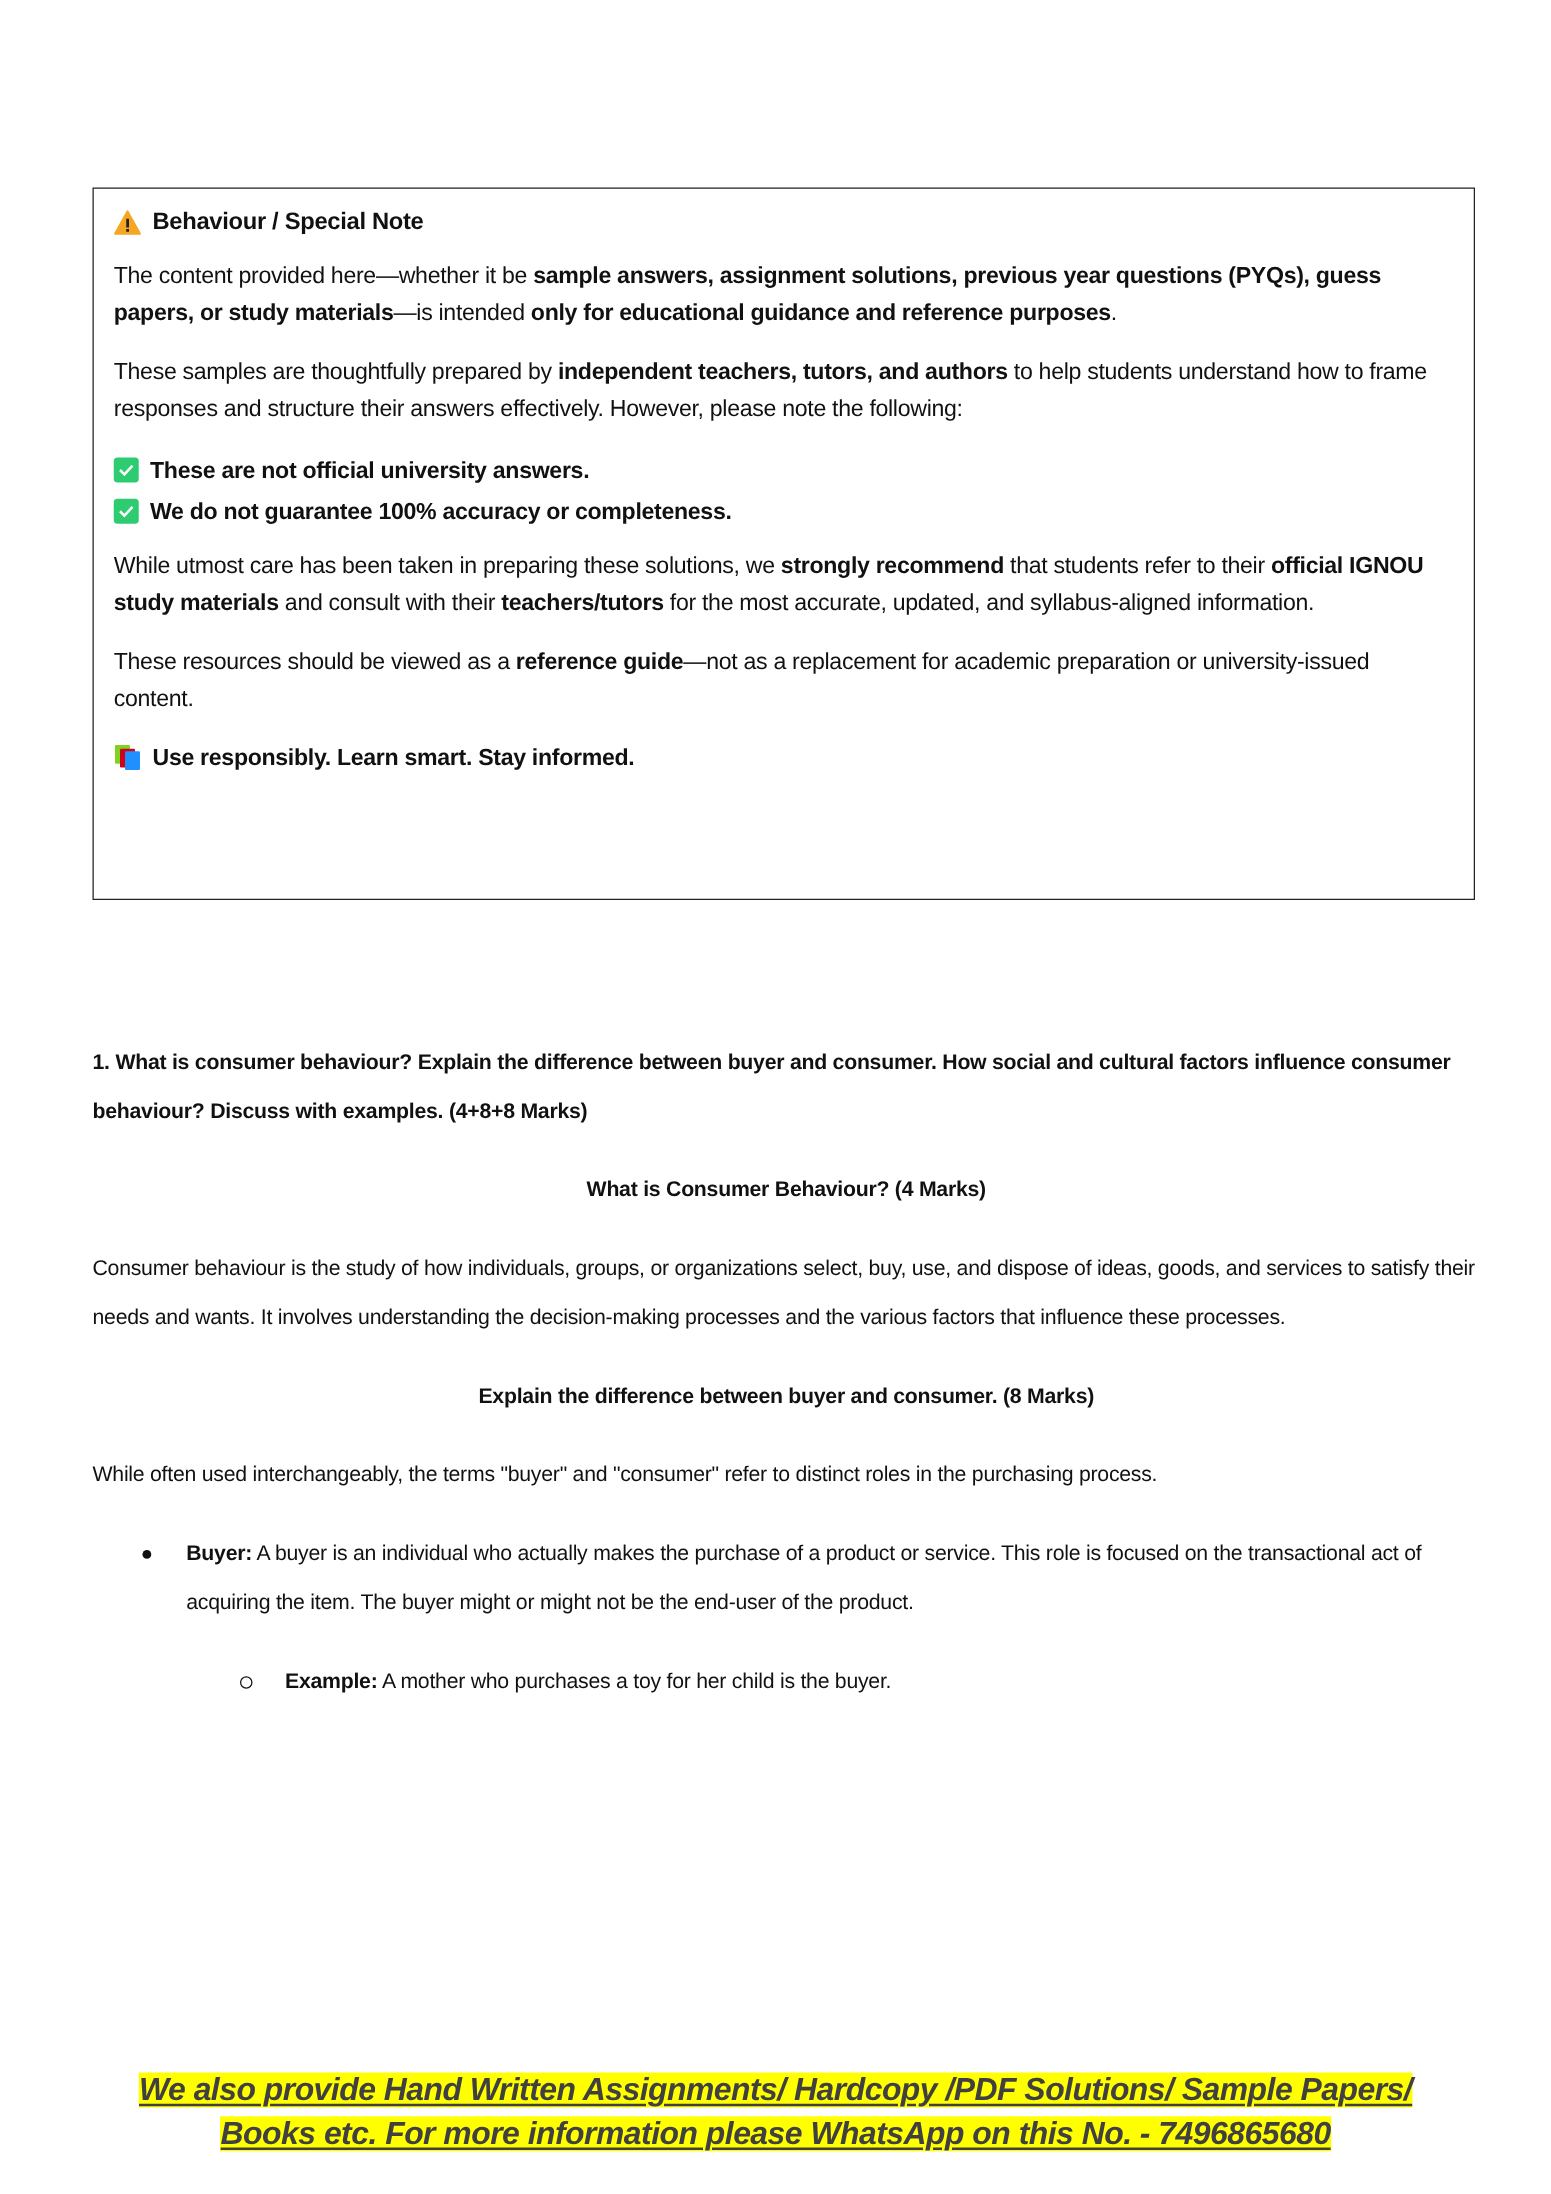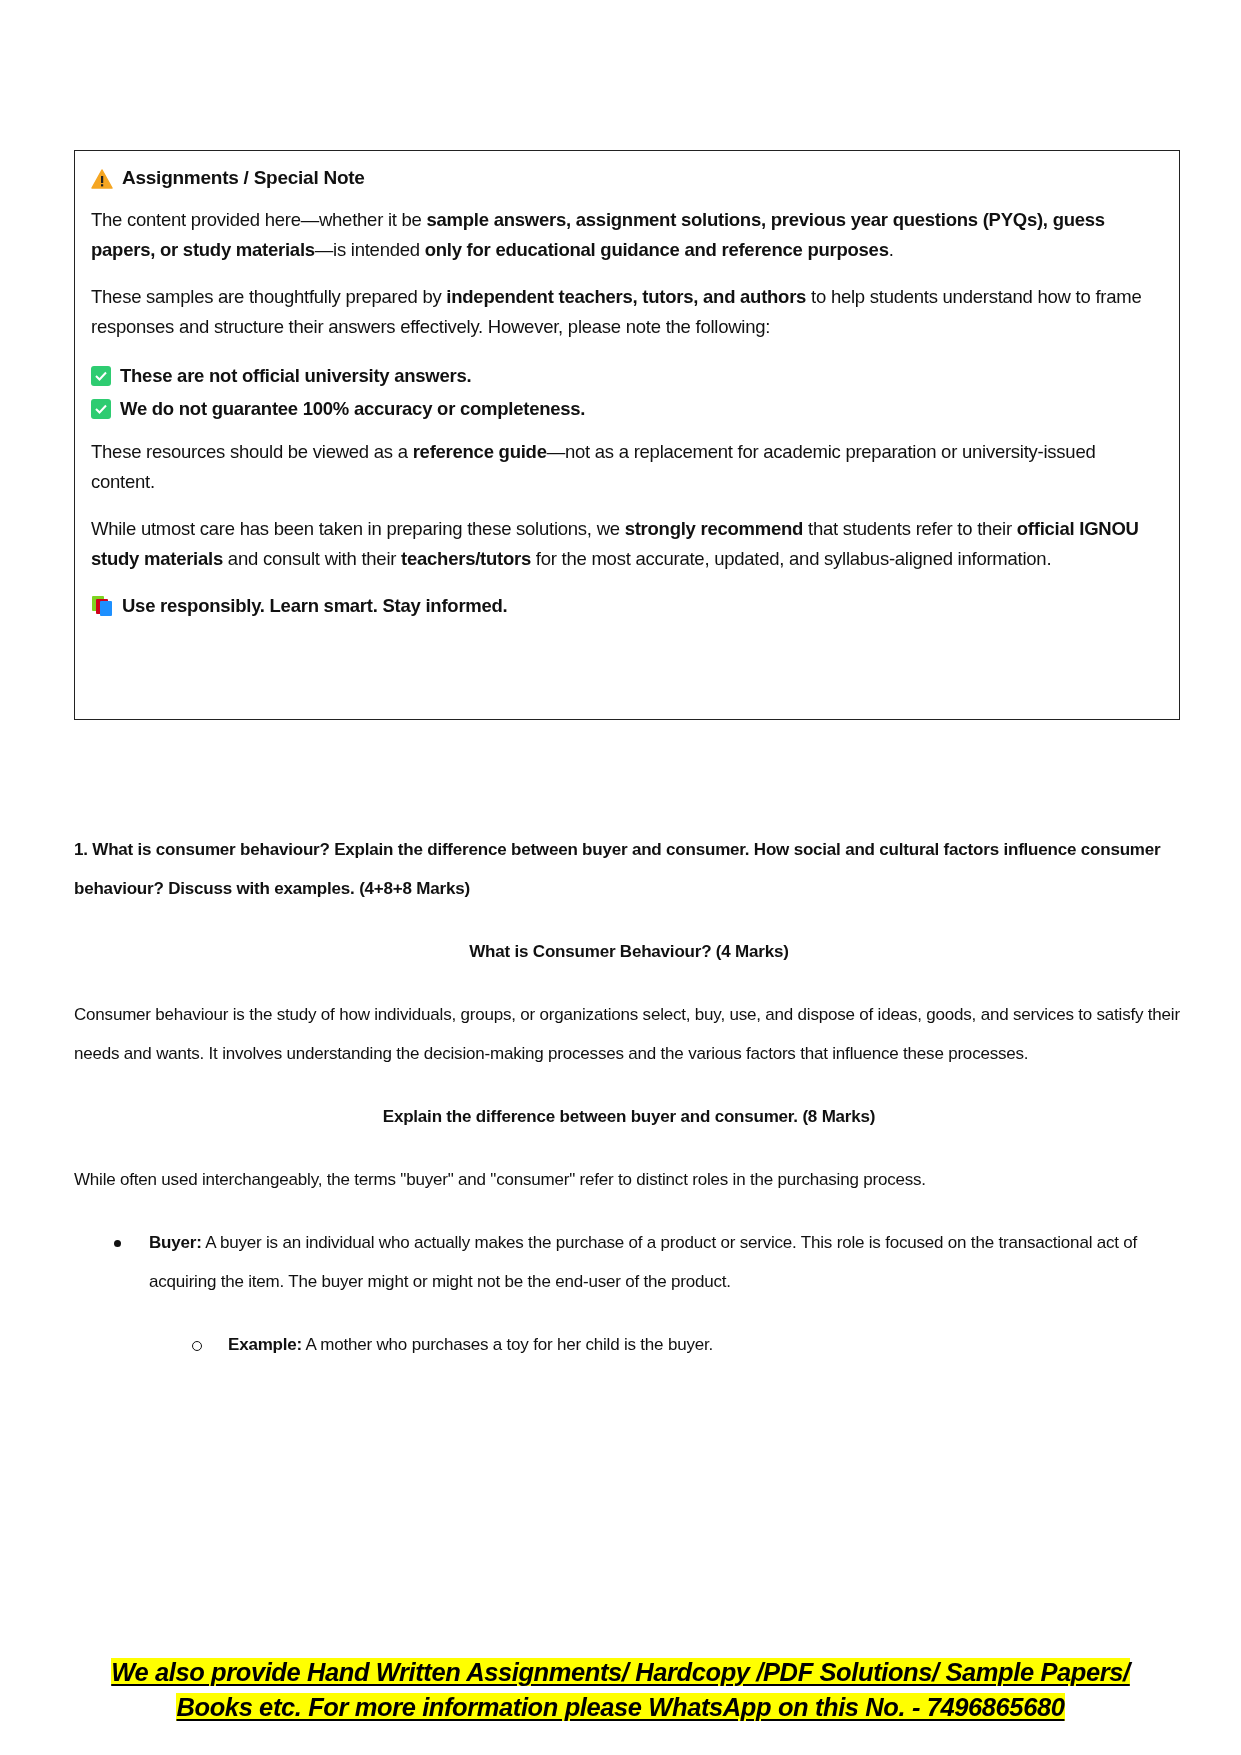"Assignments / Special Note" span { text: Assignments -> Behaviour }
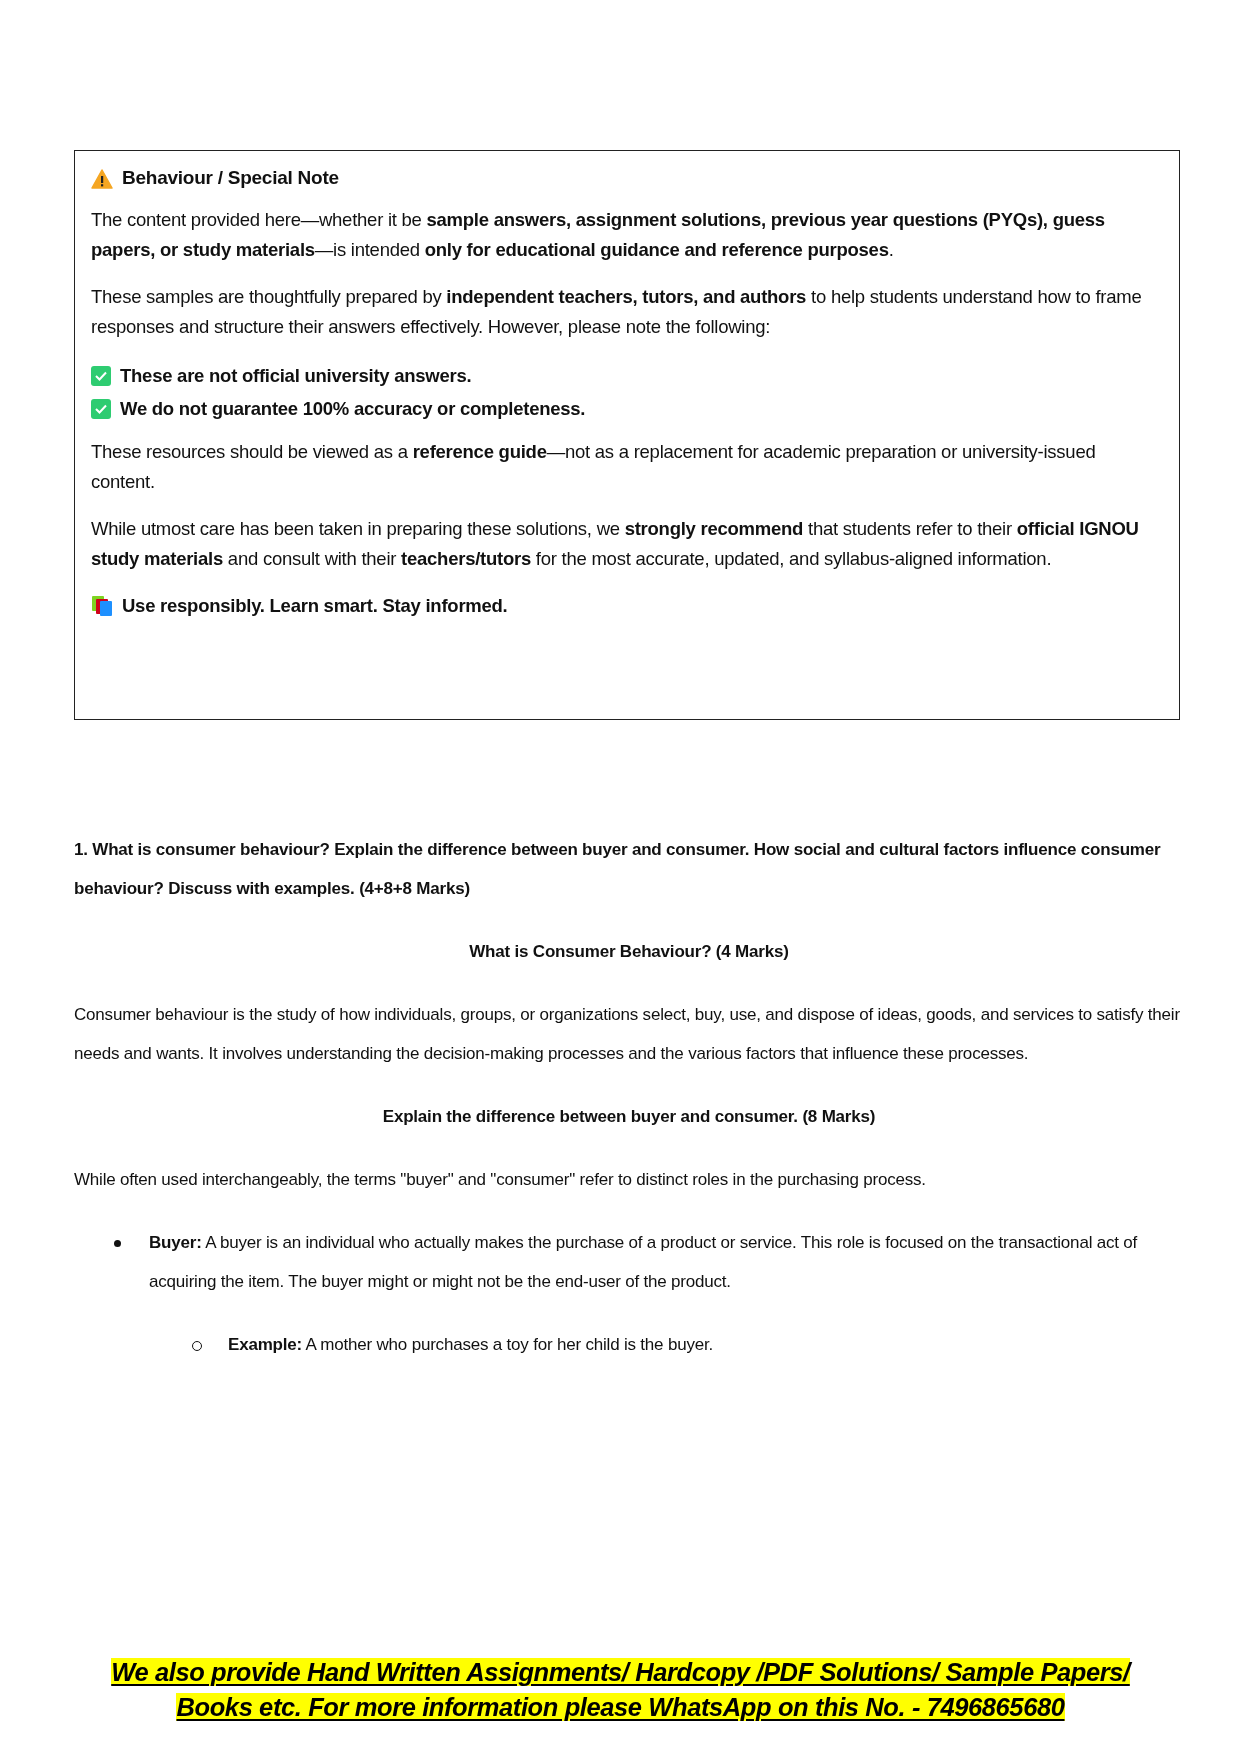"These resources should be viewed" p { order: before "While utmost care has been" -> after "While utmost care has been" }
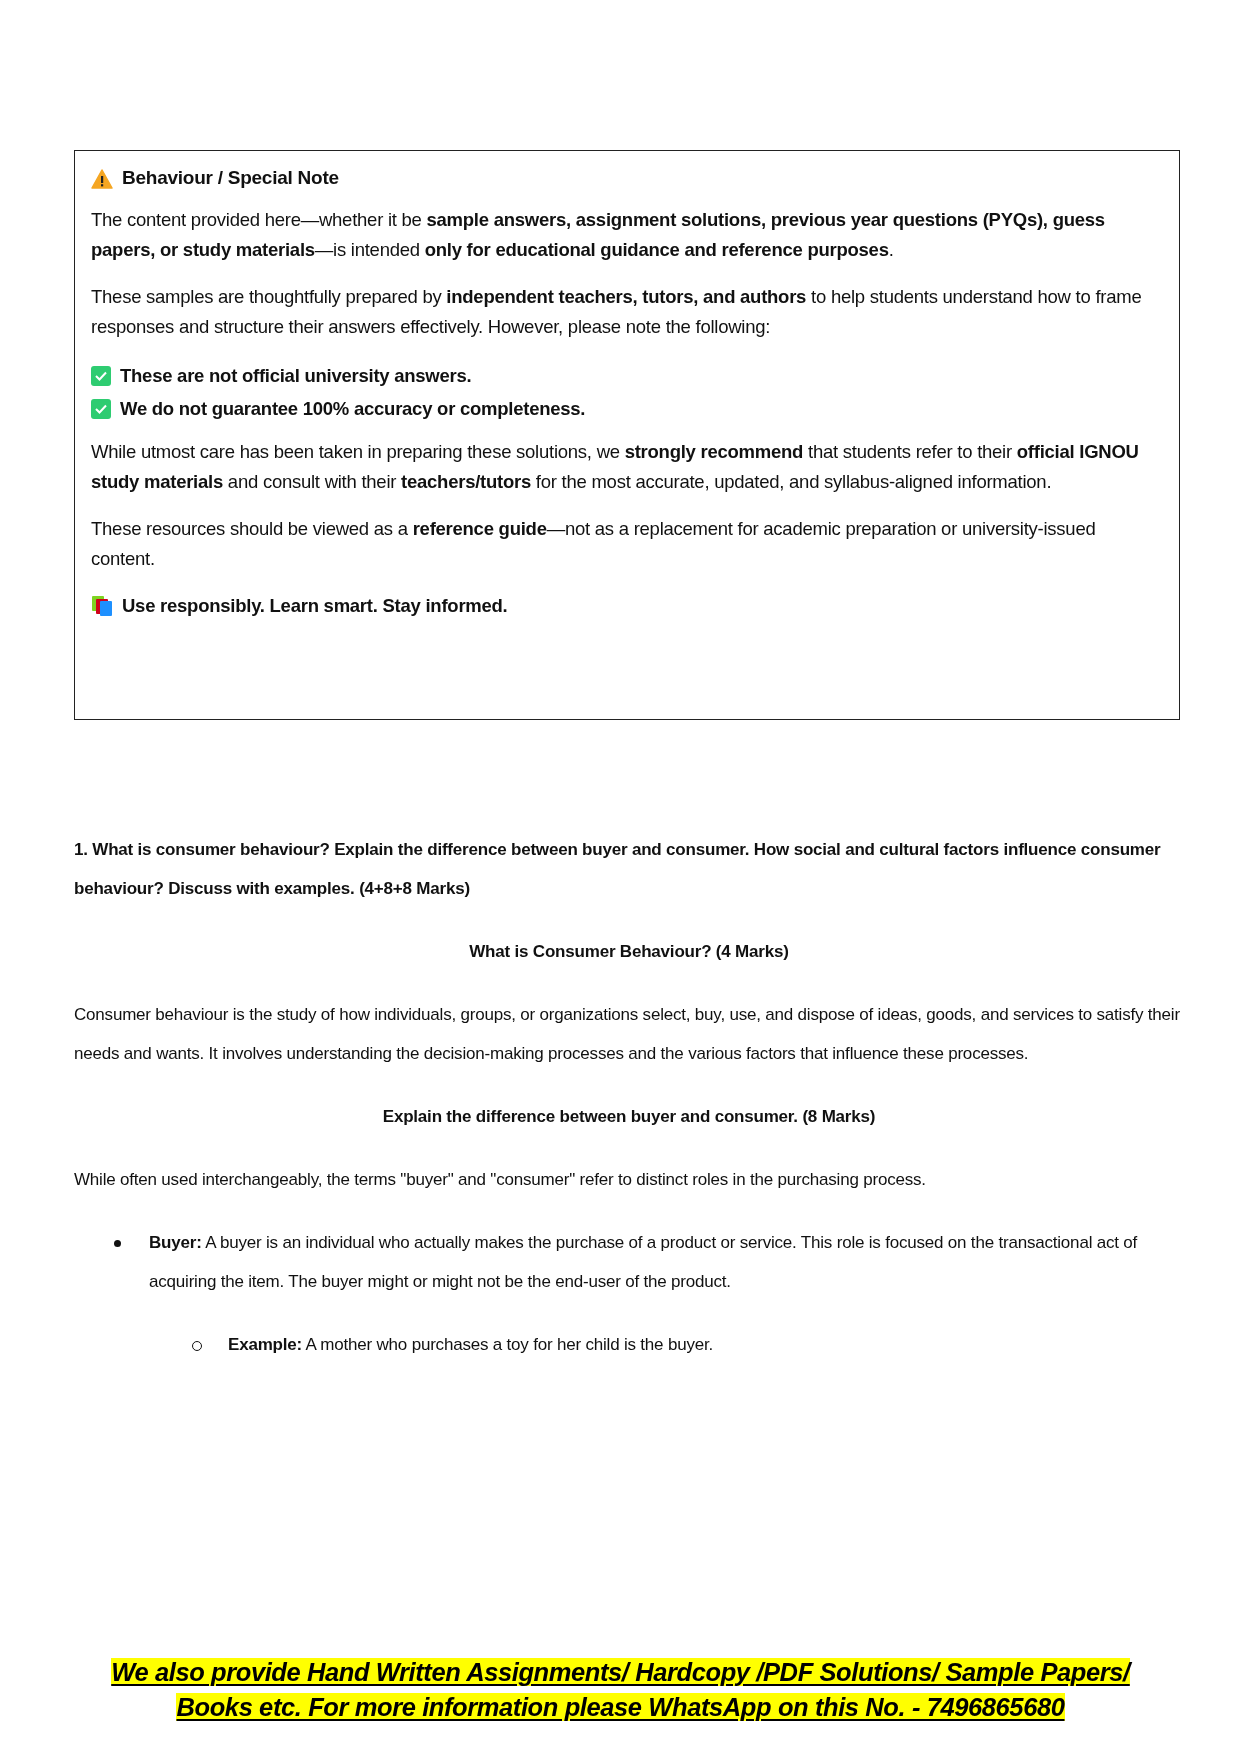"We also provide Hand Written" .footer span { color: #000000 -> #404040 }
